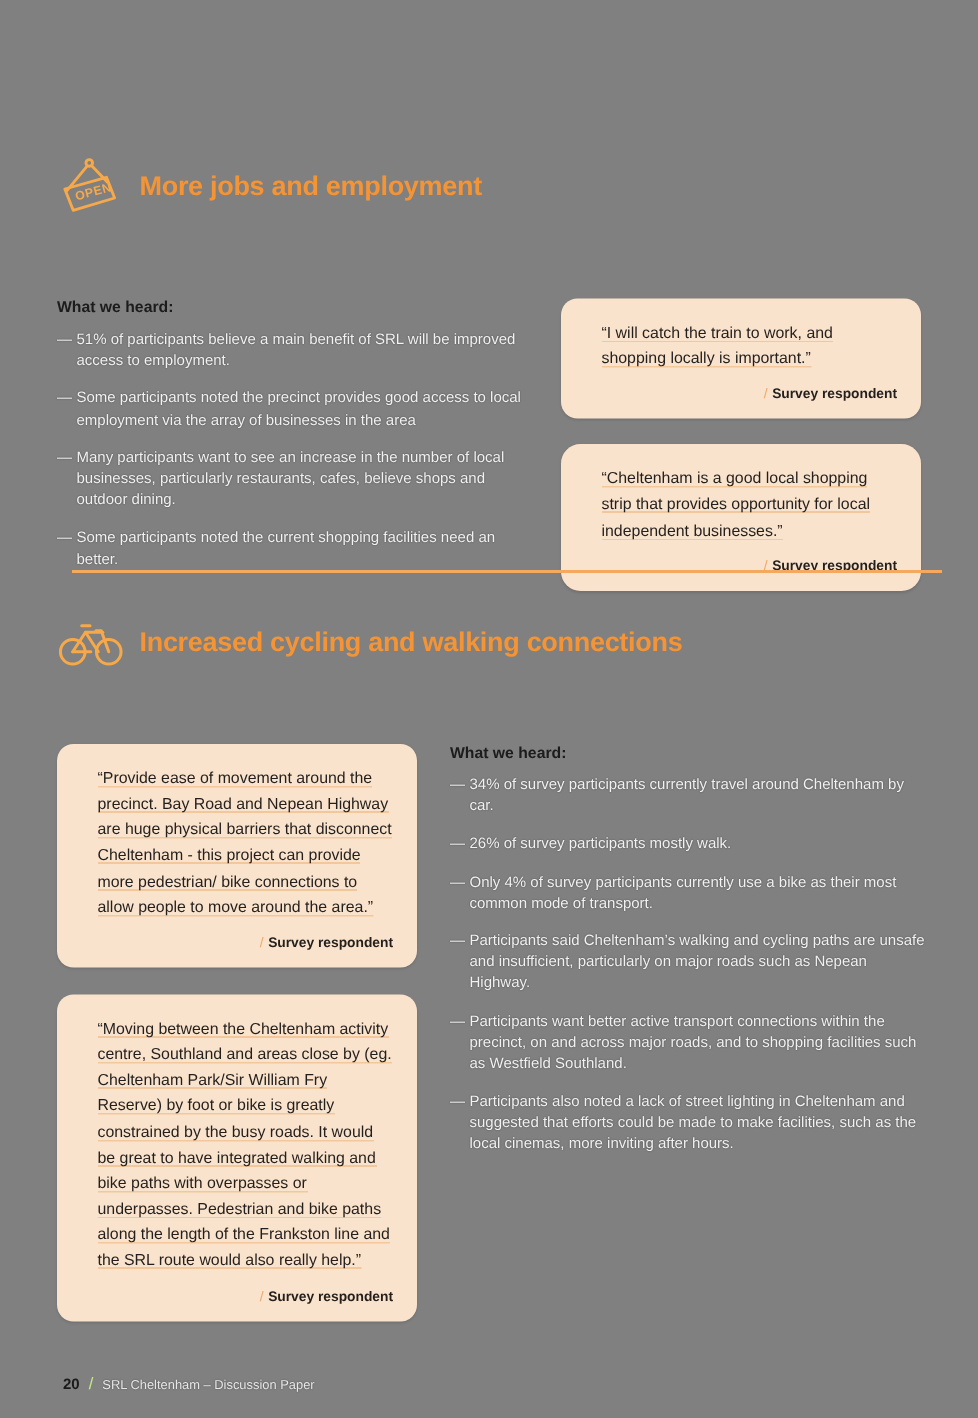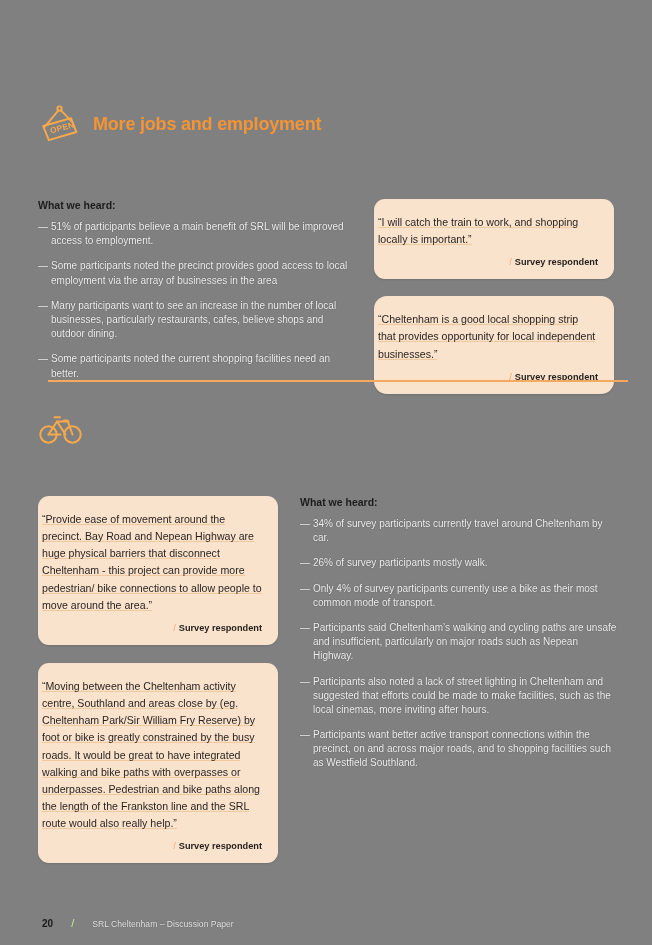"“I will catch the train" .quote-card { padding: 15px 16px 12px 4px -> 15px 16px 12px 27px }
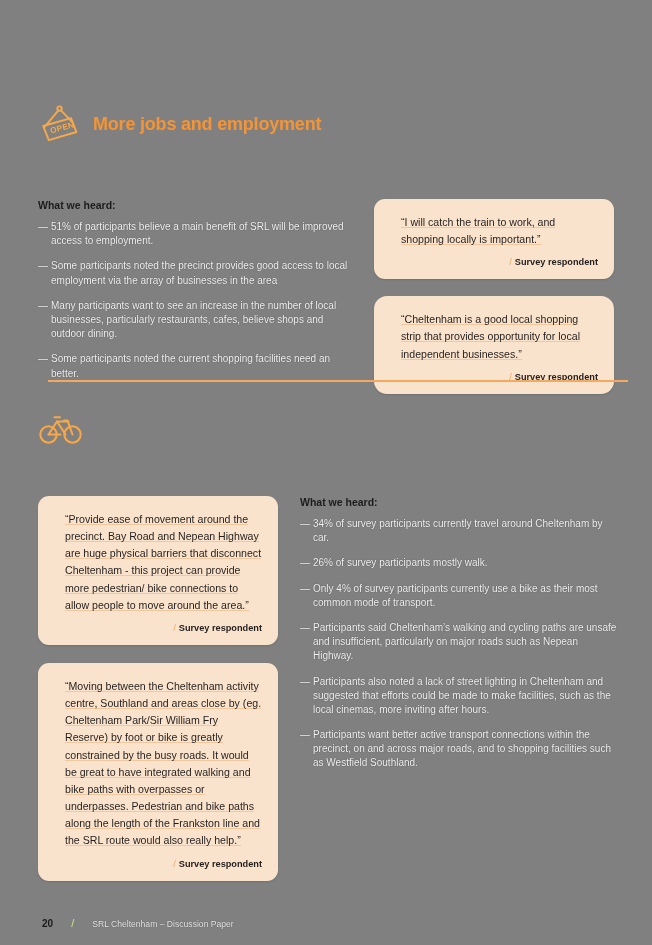"Increased cycling and walking" h2.section-title { html: none -> <h2>Increased cycling and walking connections</h2> }
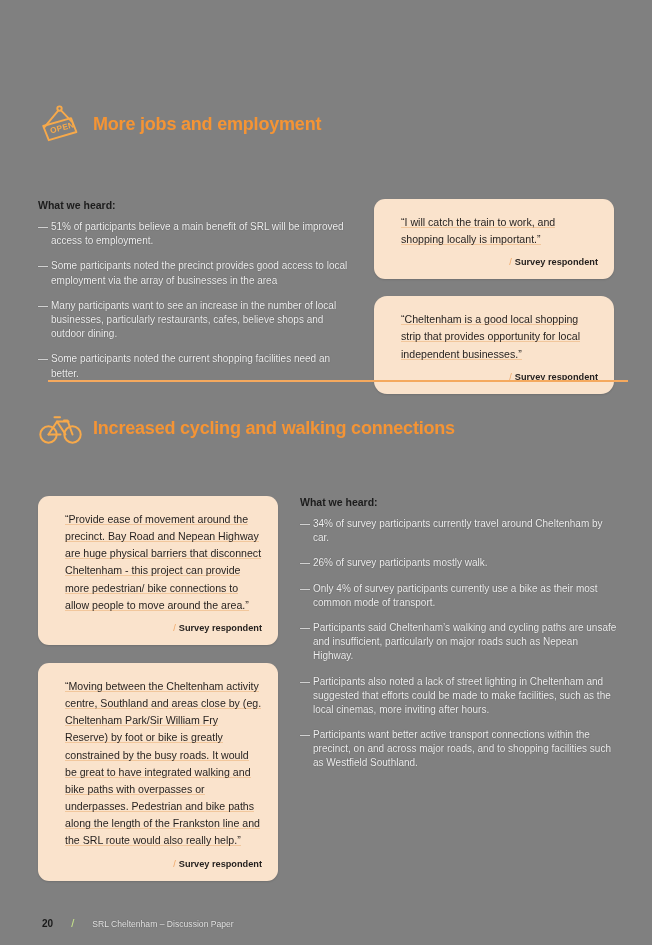"Participants also noted a lack" li { order: before "Participants want better active" -> after "Participants want better active" }
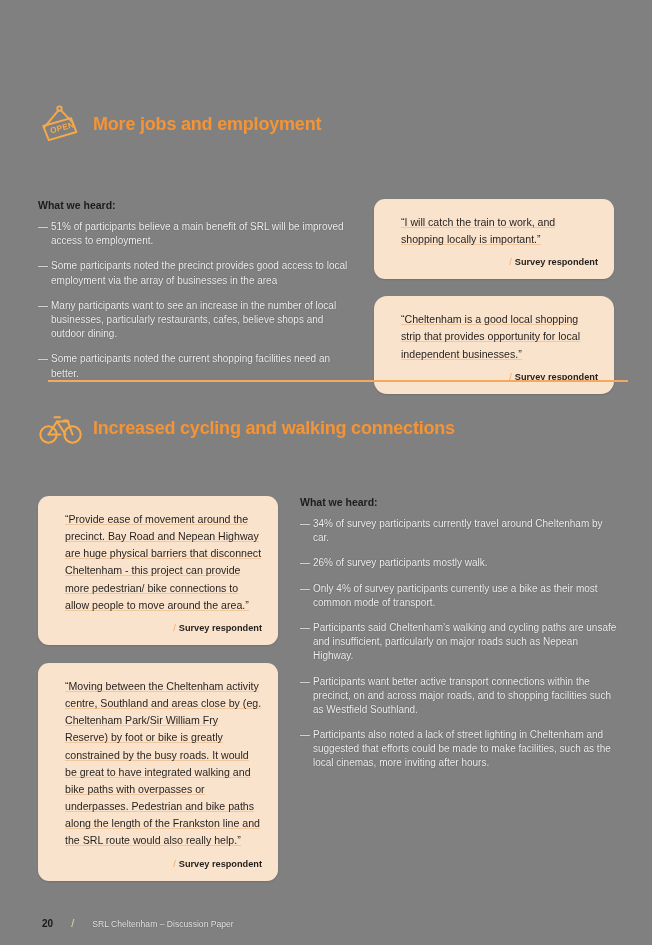"20" .footer { gap: 18px -> 6px }
